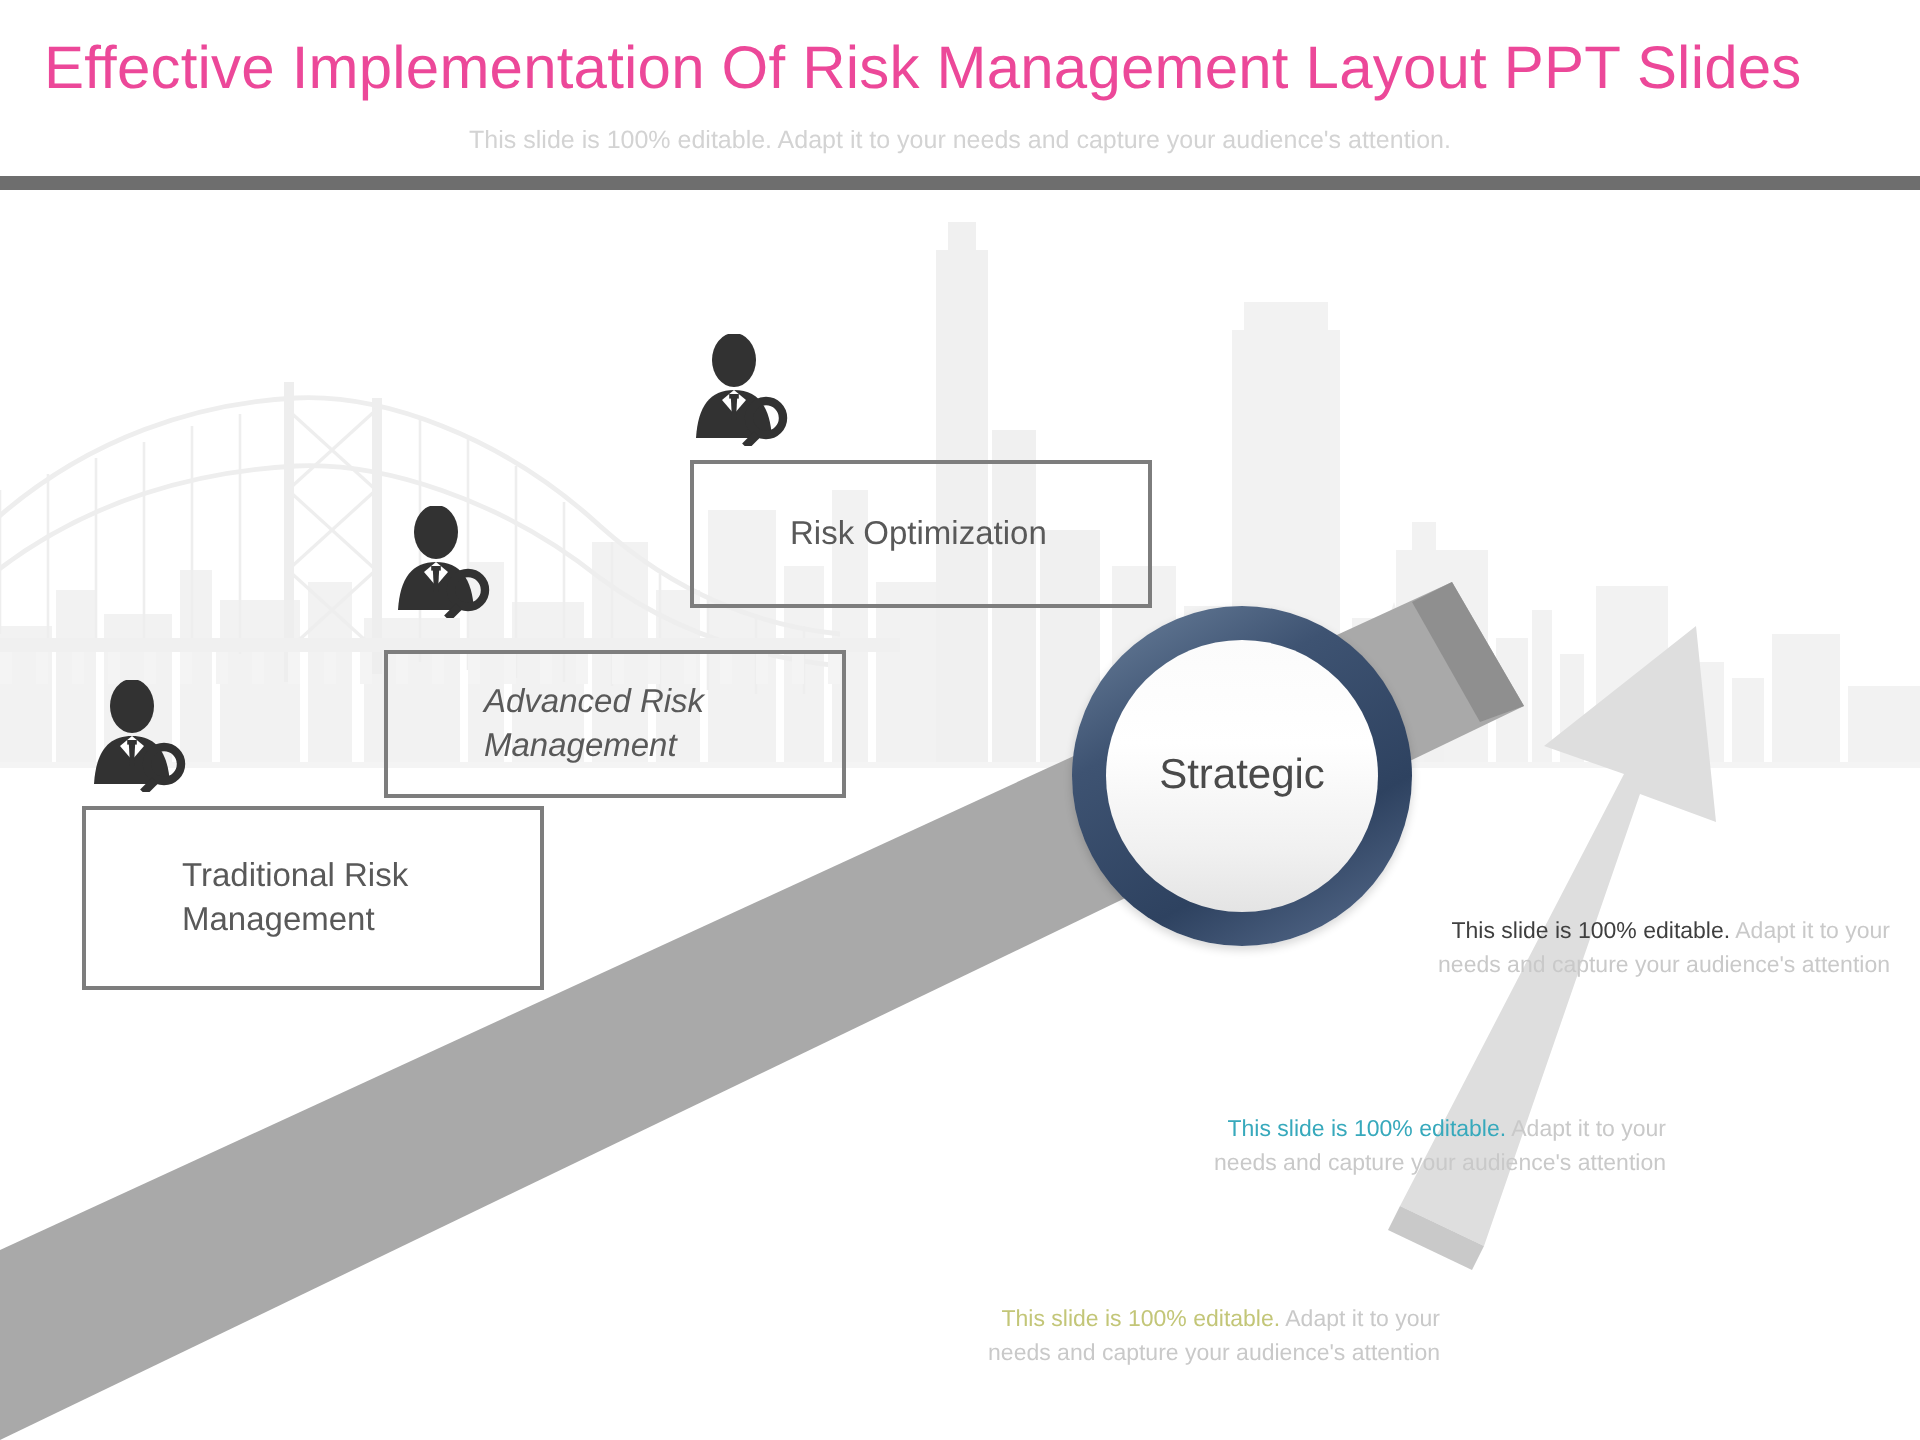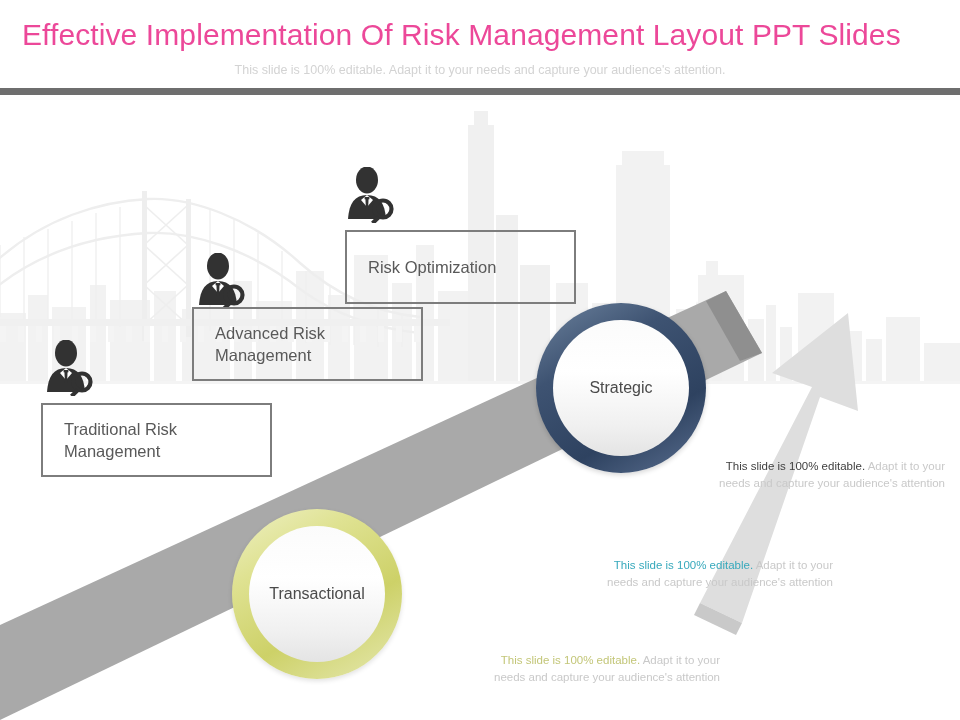"Risk Optimization" .stage-box-label { padding-left: 21px -> 48px }
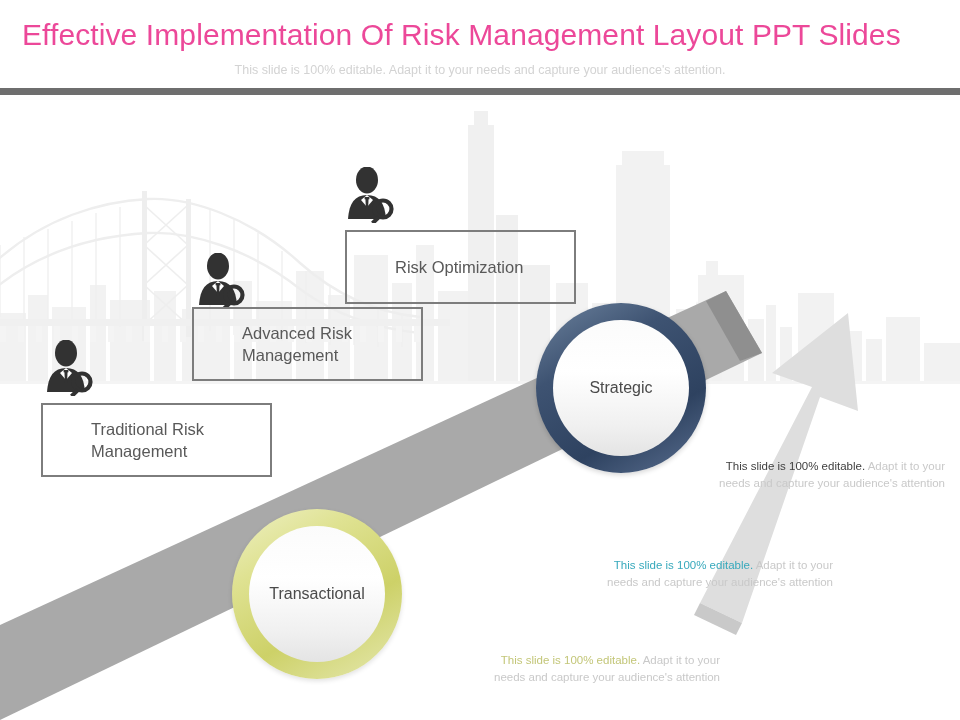"Advanced Risk Management" #box-advanced { font-style: none -> italic; top: 307px -> 325px }
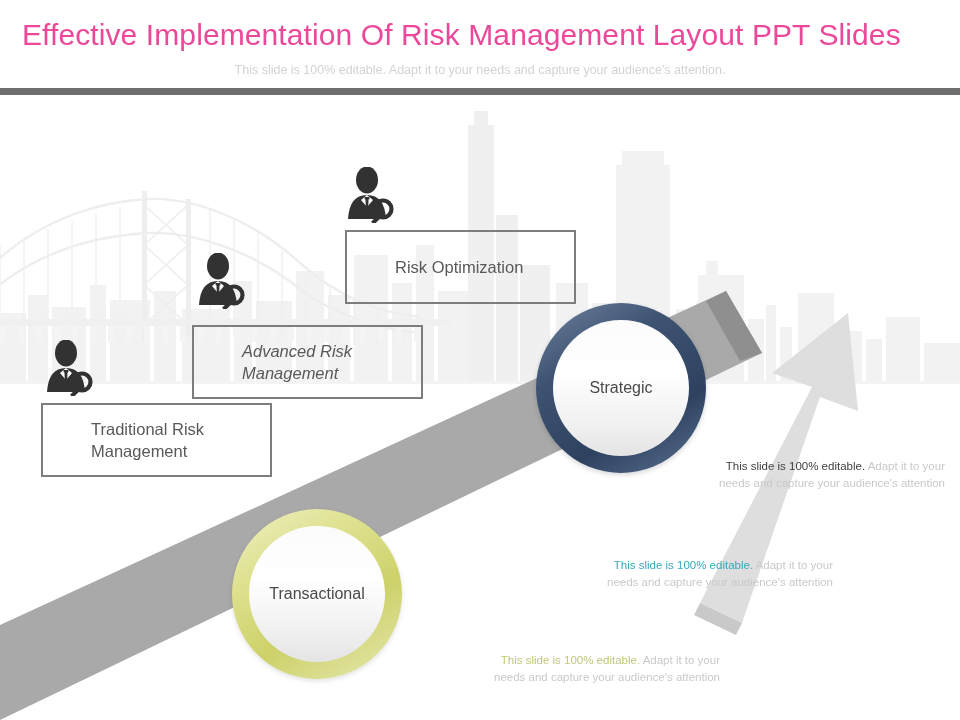"Strategic" .circle-label { font-size: 16px -> 21px }
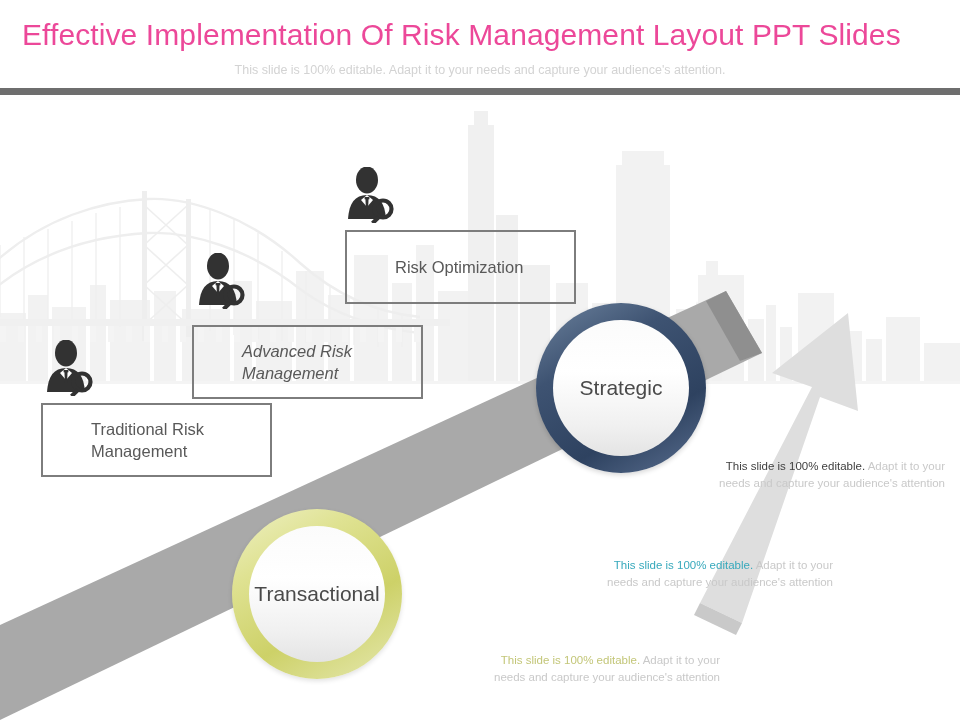"Traditional Risk Management" #box-traditional { height: 74px -> 92px }
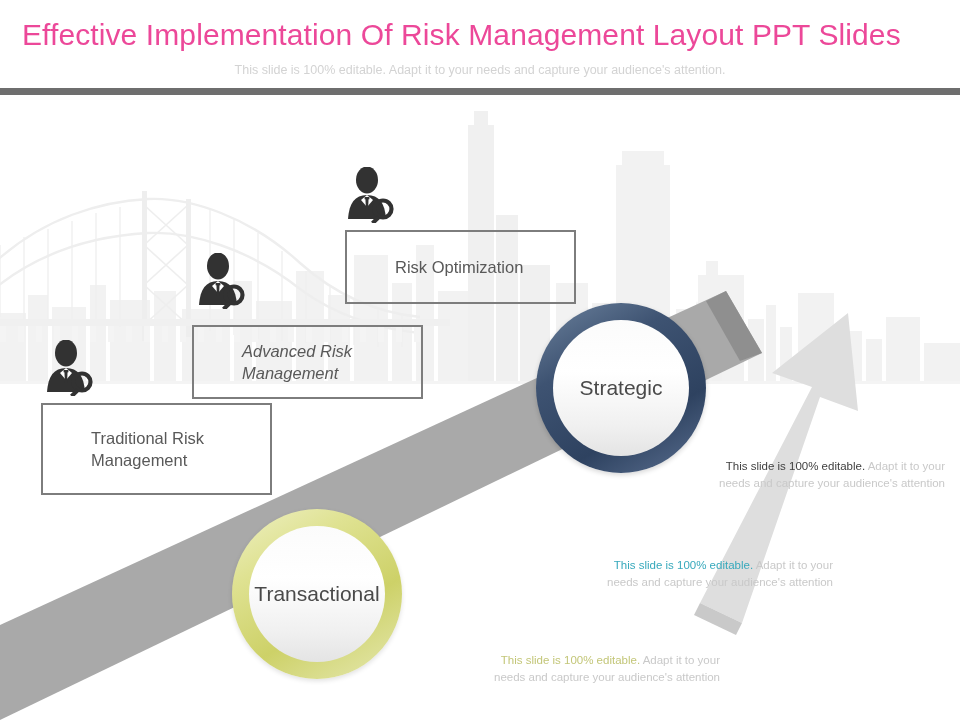"Transactional" div.stage-circle { html: <div> <div> <span>Transactional</span> </div> </div> -> none }
